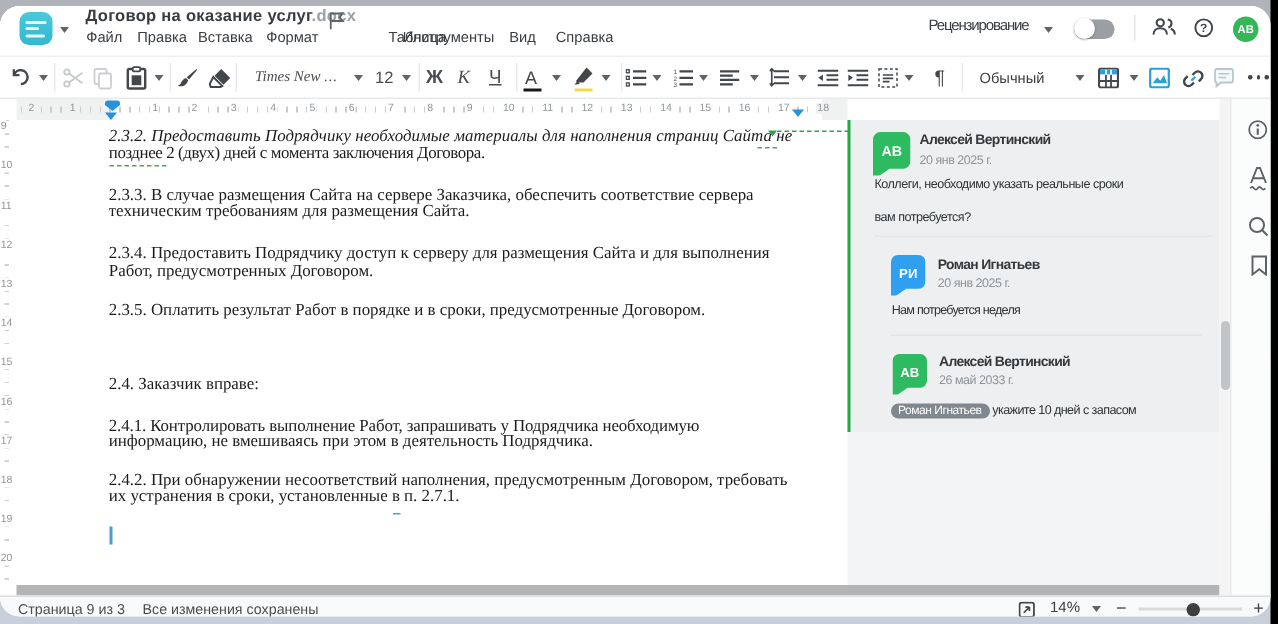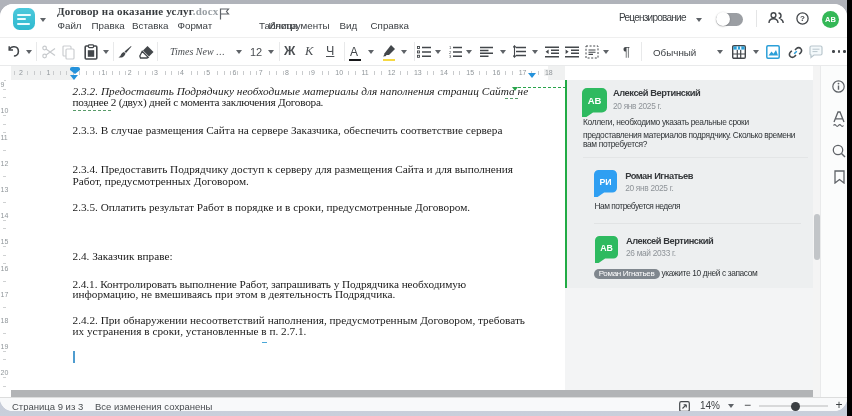"Договор на оказание услуг.docx" div.abs { font-family: Liberation Serif, serif -> none }
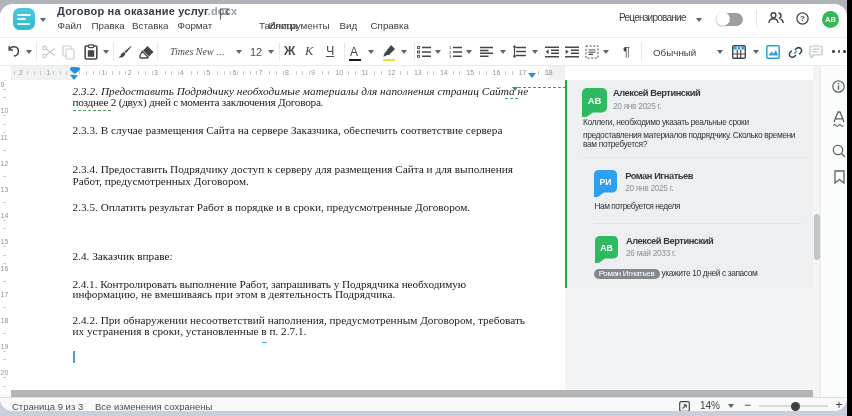"техническим требованиям для размещения" div.doc { html: none -> <div>техническим требованиям для размещения Сайта.</div> }
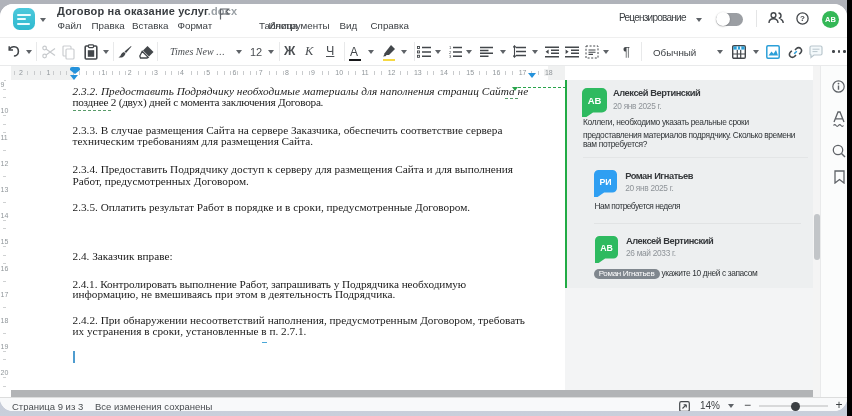"предоставления материалов подрядчику." div.cbody { html: <div>предоставления материалов подрядчику. Сколько времени</div> -> none }
